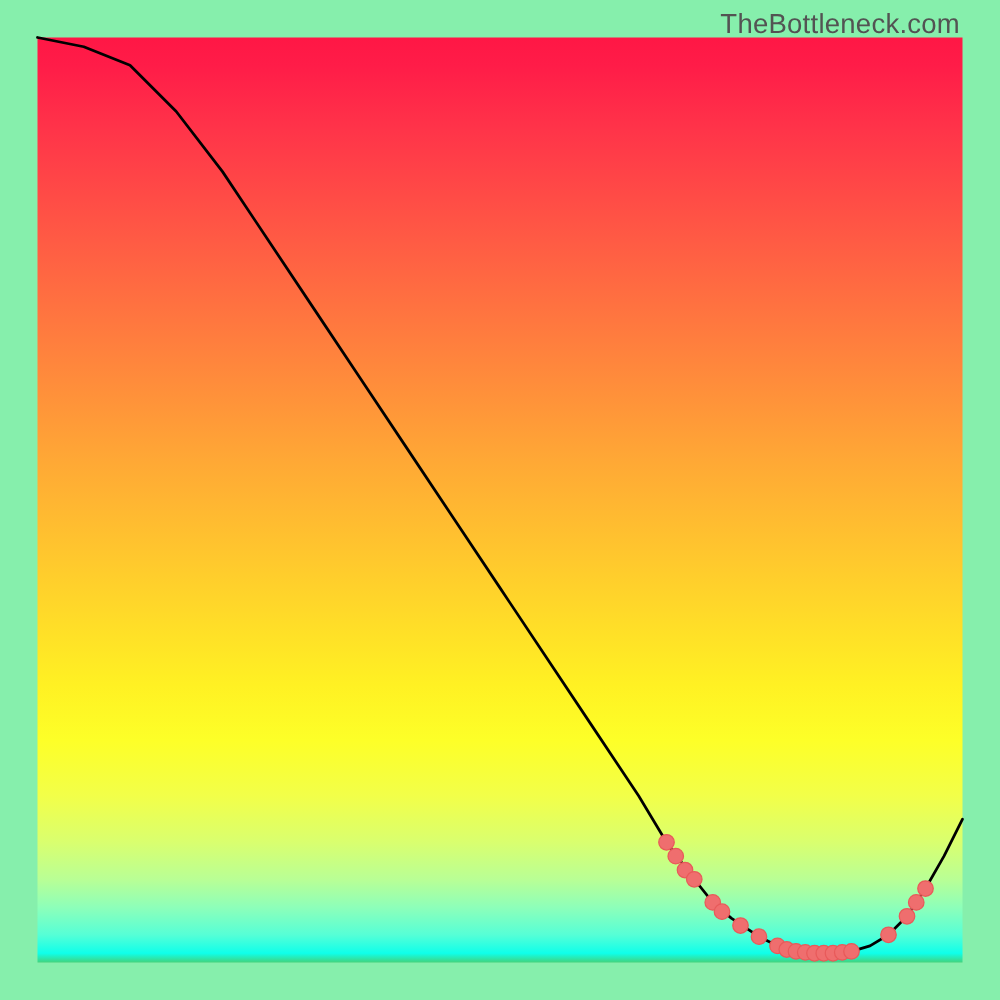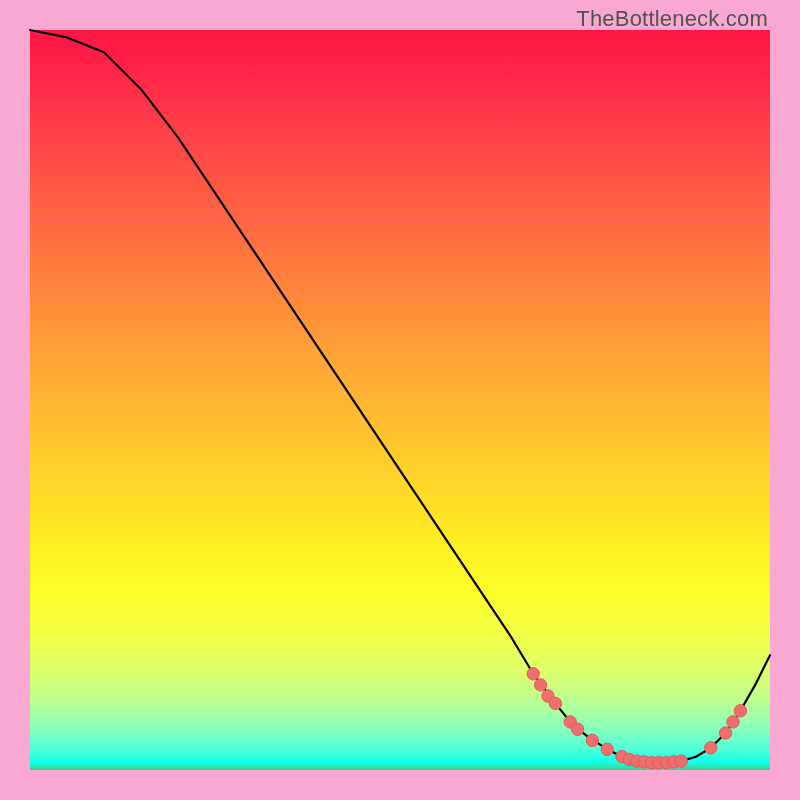"TheBottleneck.com" .wrap { background: #f9a8d4 -> #86efac }
